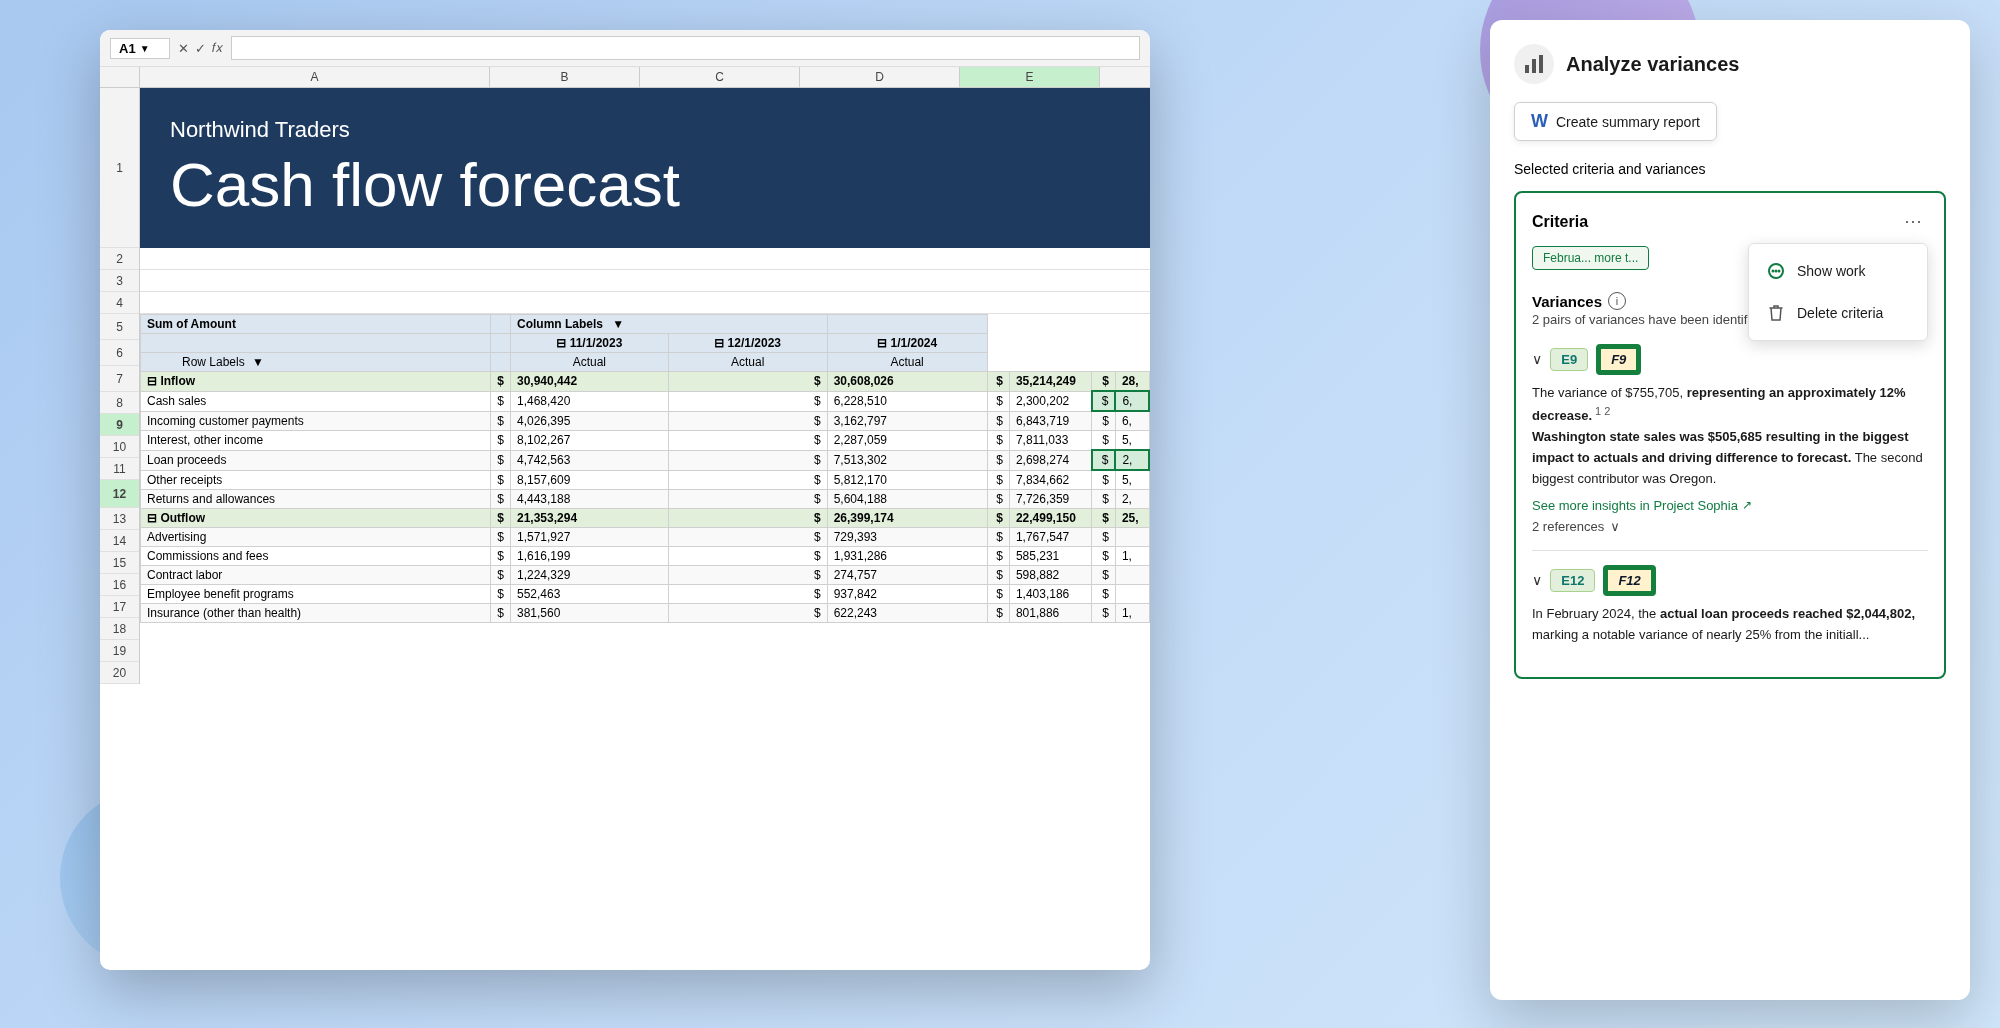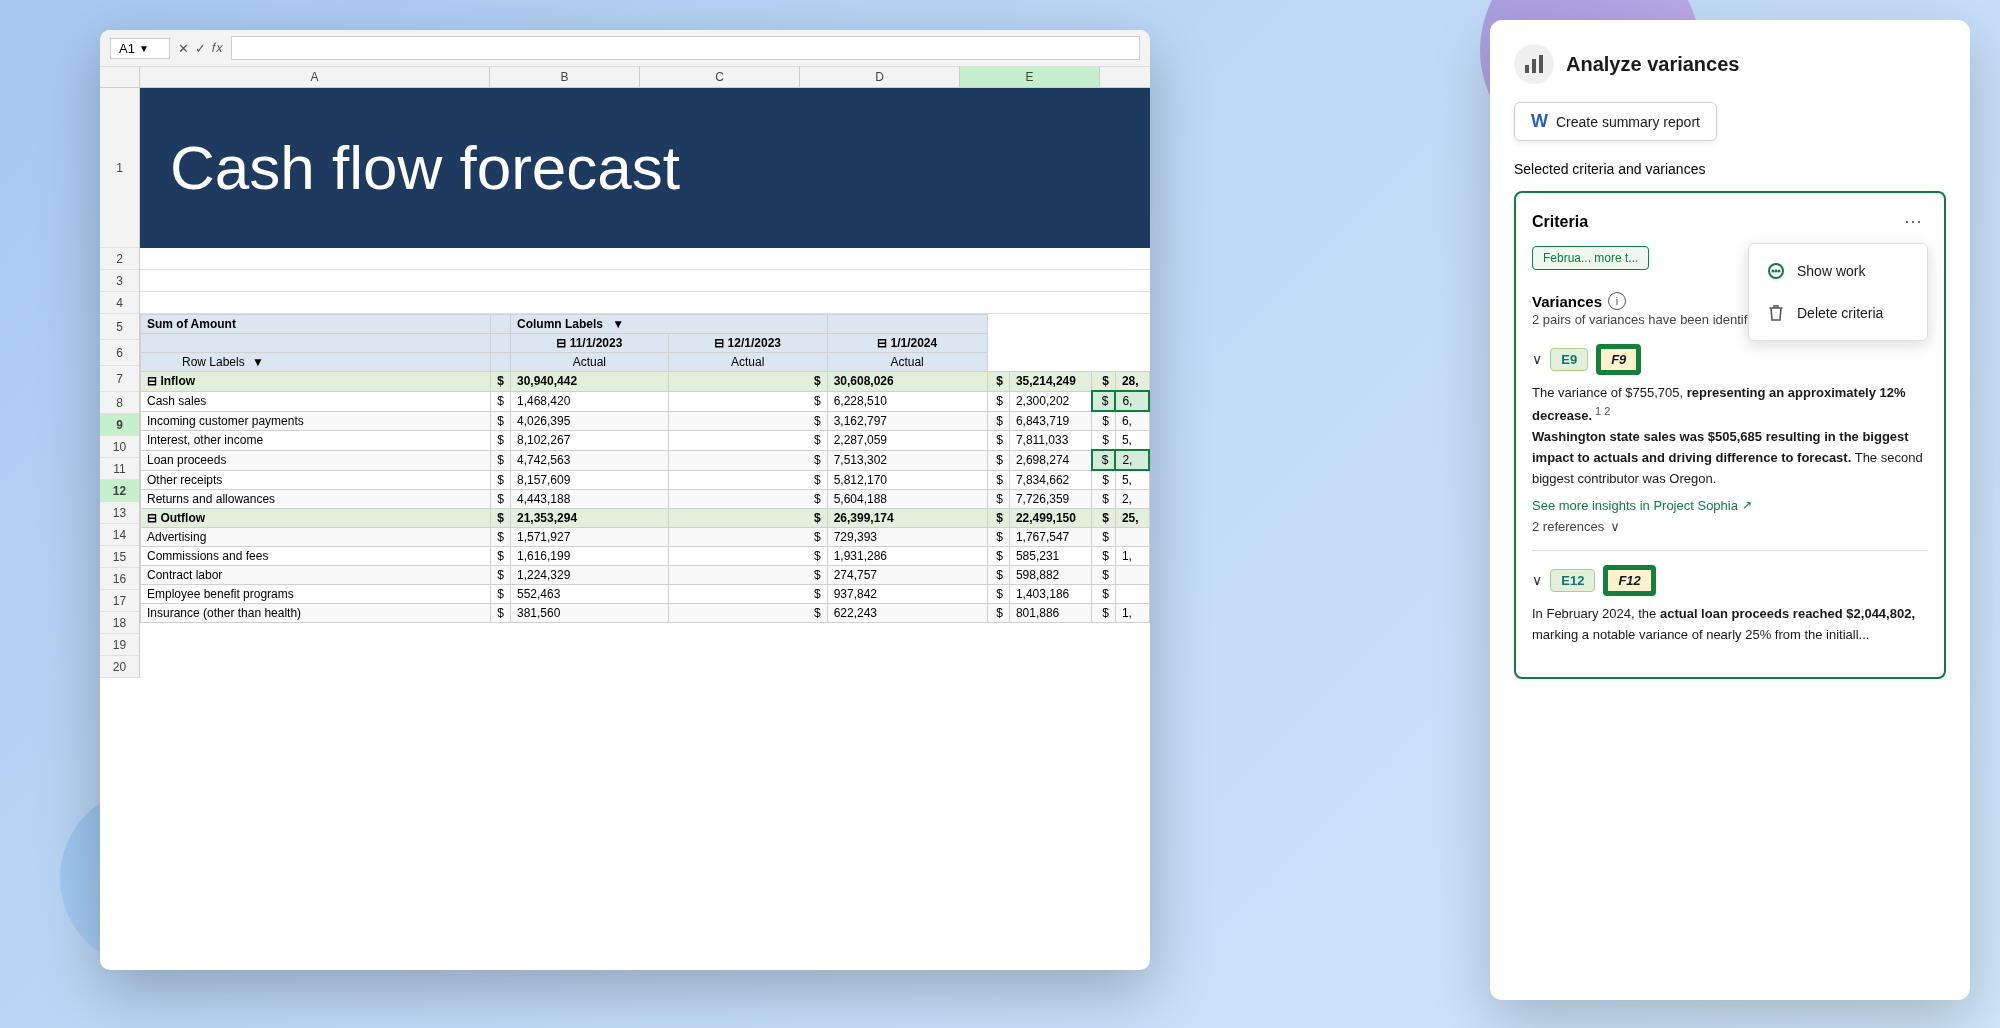"A1" .cell-ref { font-weight: none -> bold }
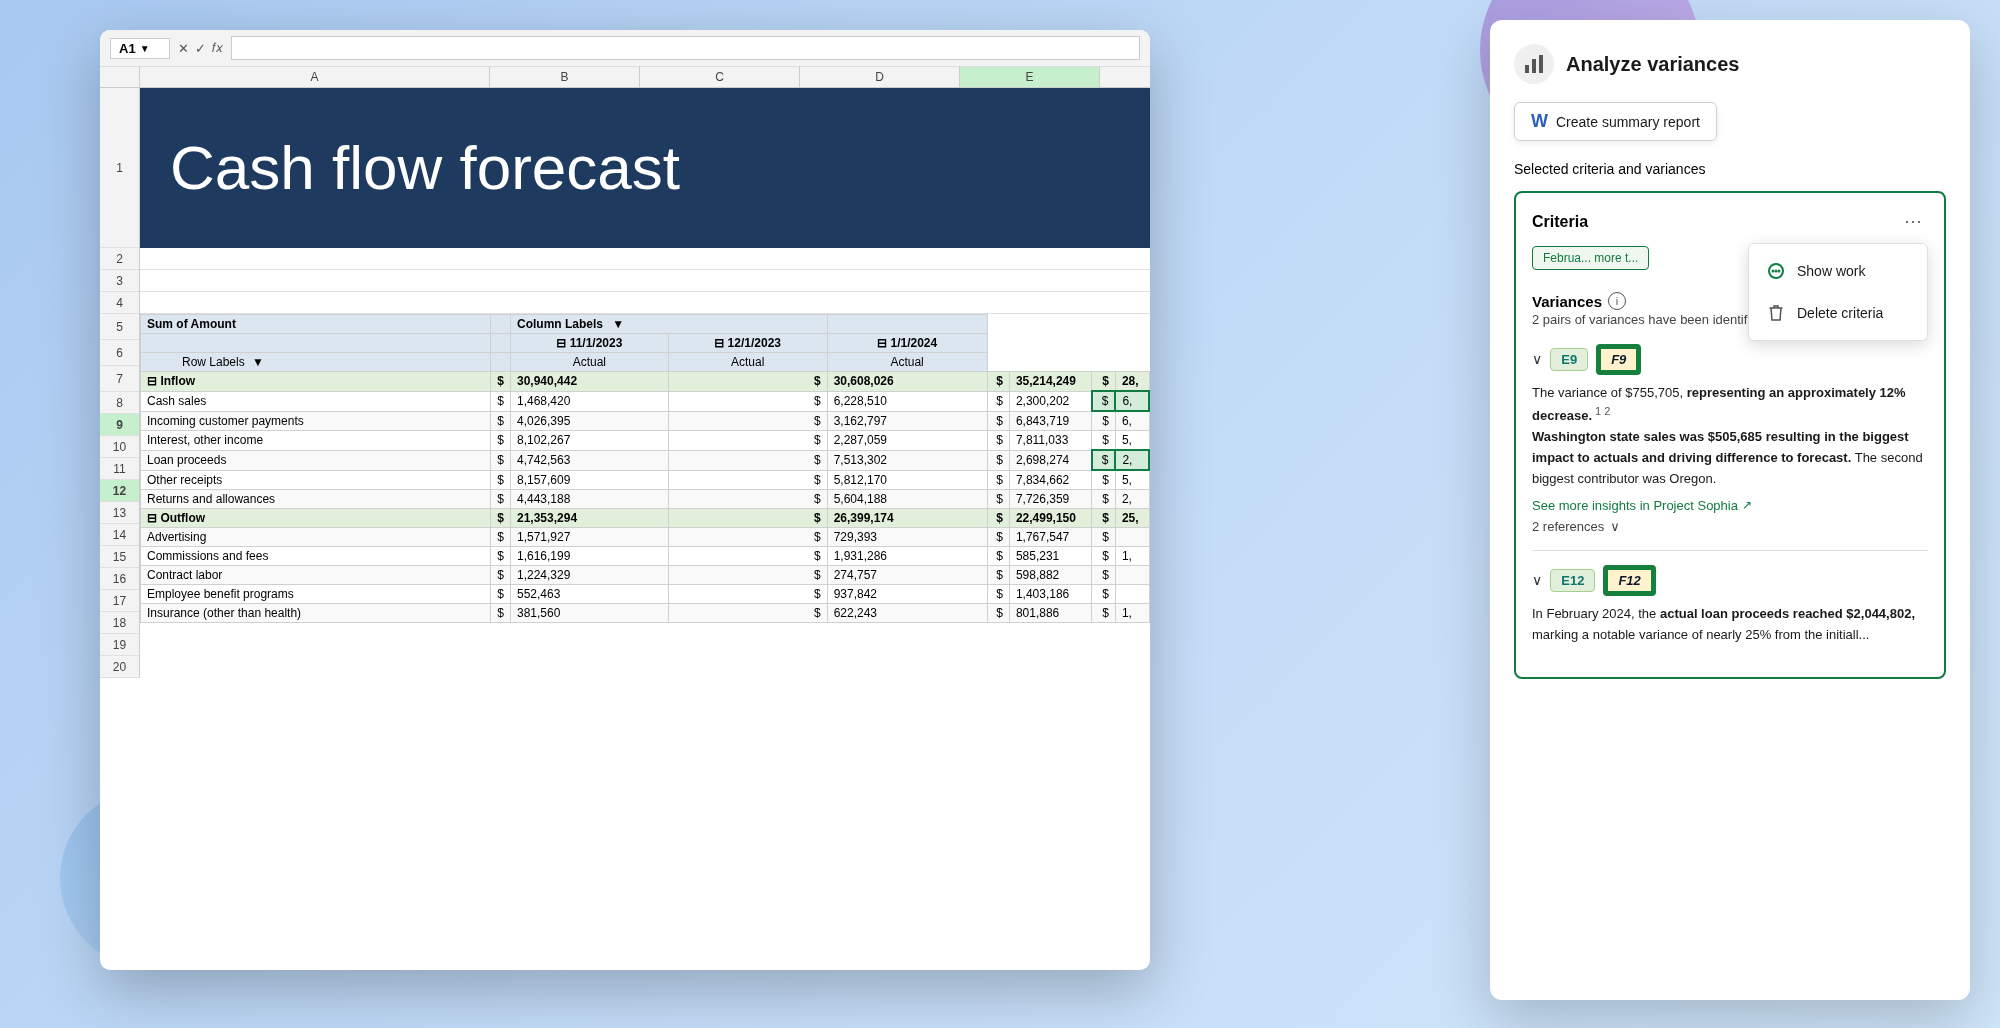"Northwind Traders" div.company-name { html: none -> <div>Northwind Traders</div> }
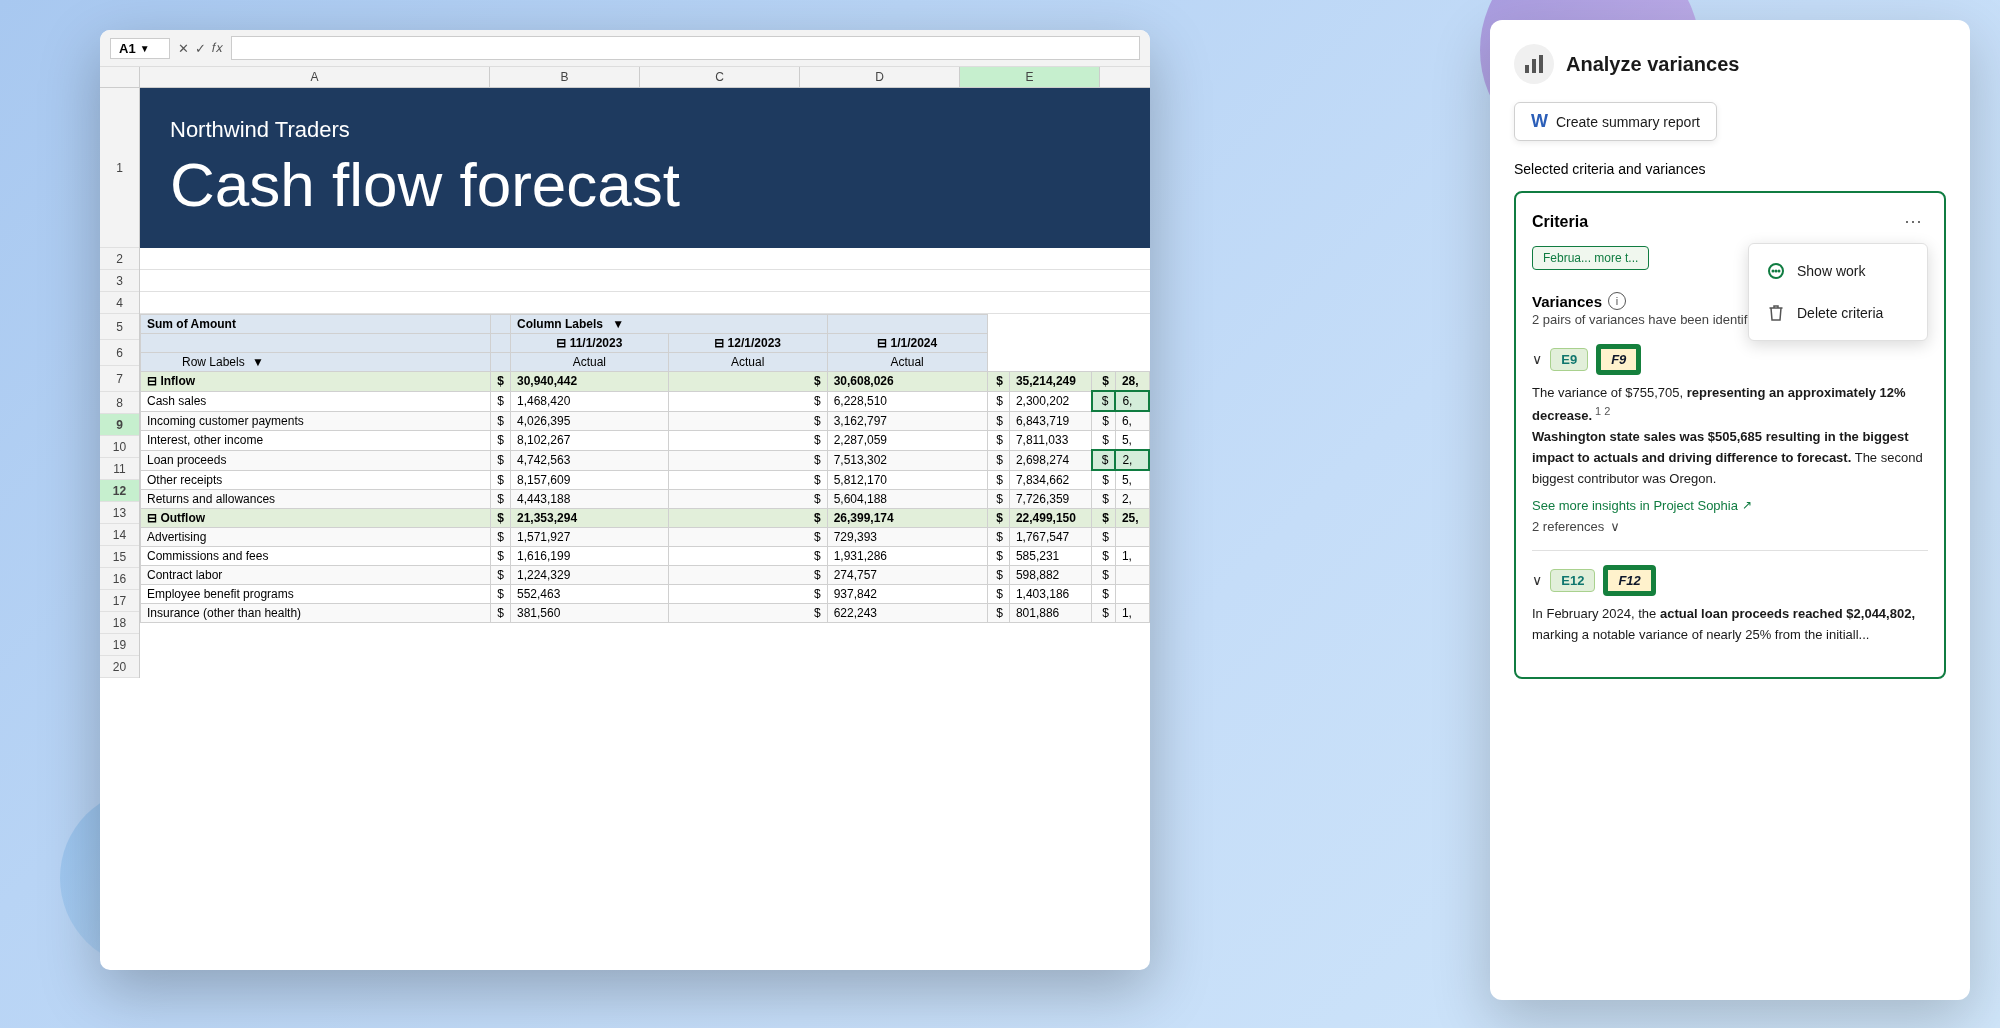"12" div.row-num { height: 22px -> 28px }
